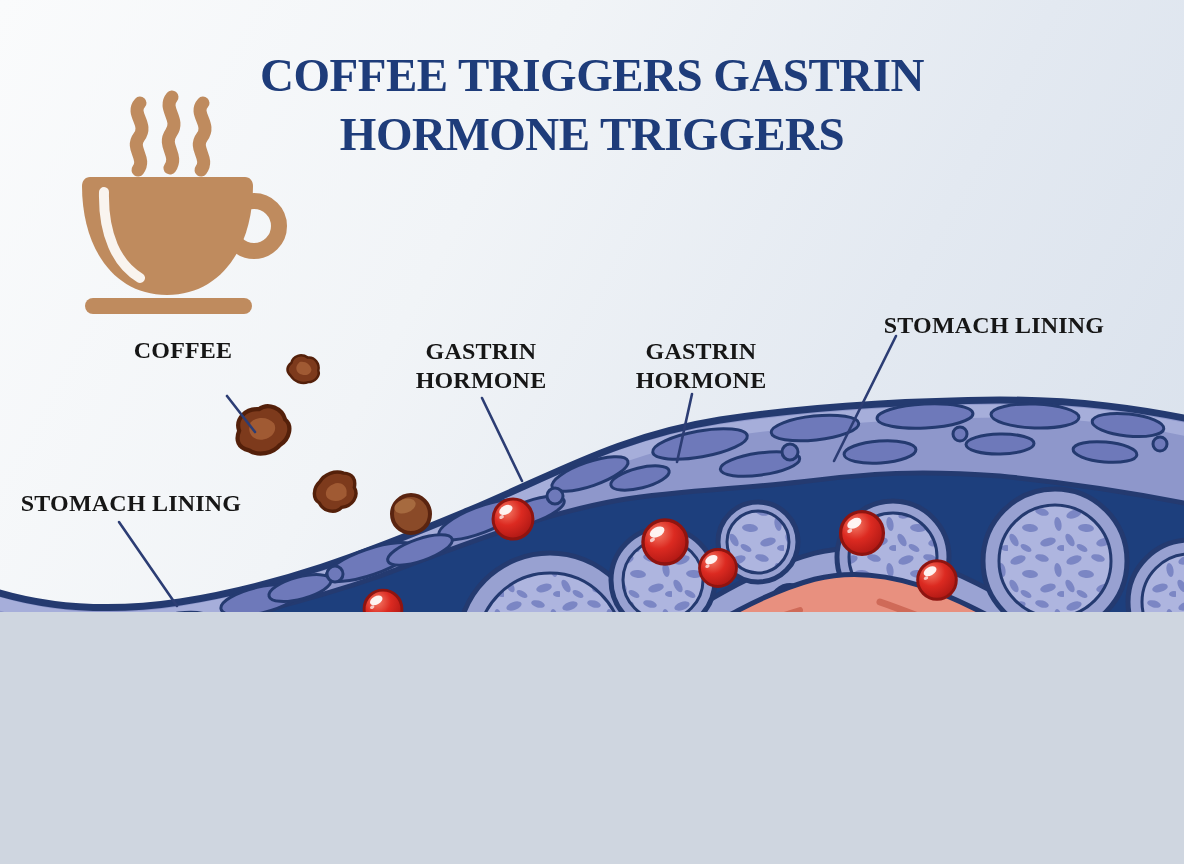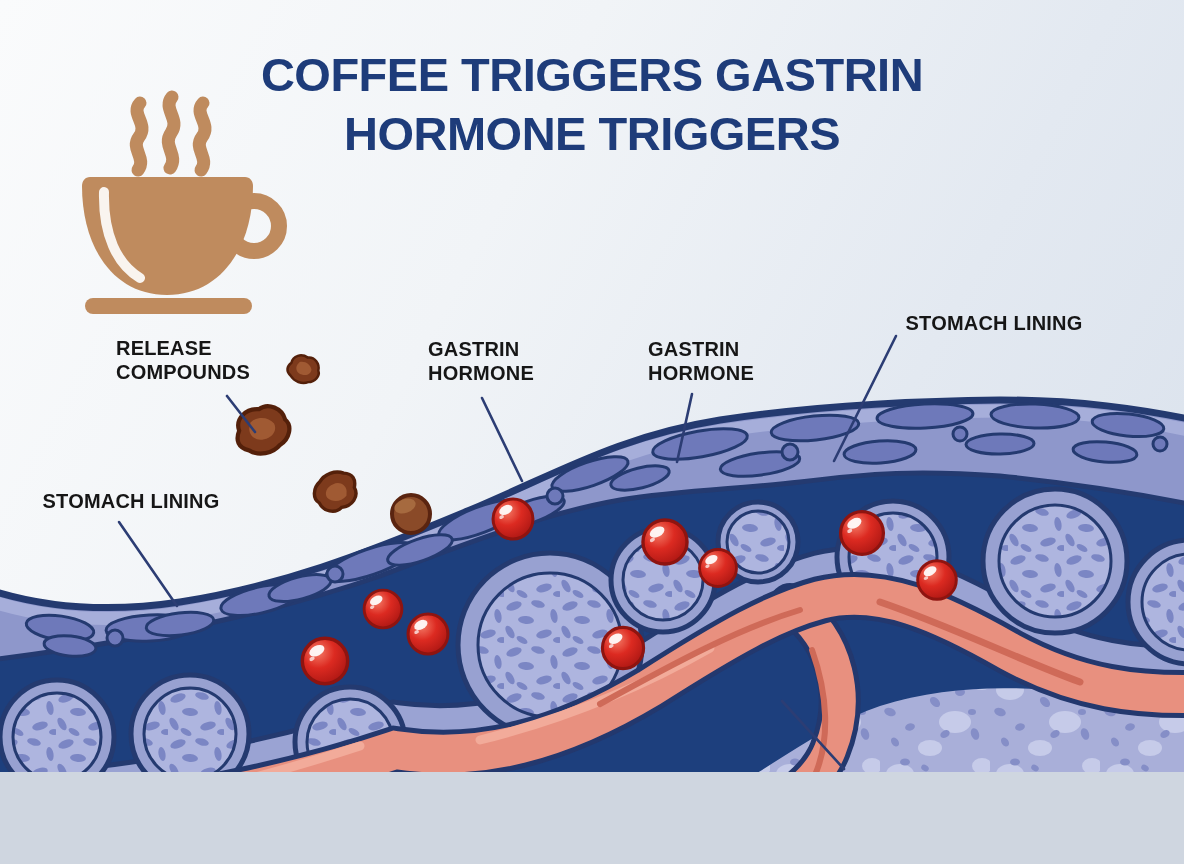"COFFEE TRIGGERS GASTRIN" .canvas { font-family: Liberation Sans, sans-serif -> Liberation Serif, serif; height: 772px -> 612px }
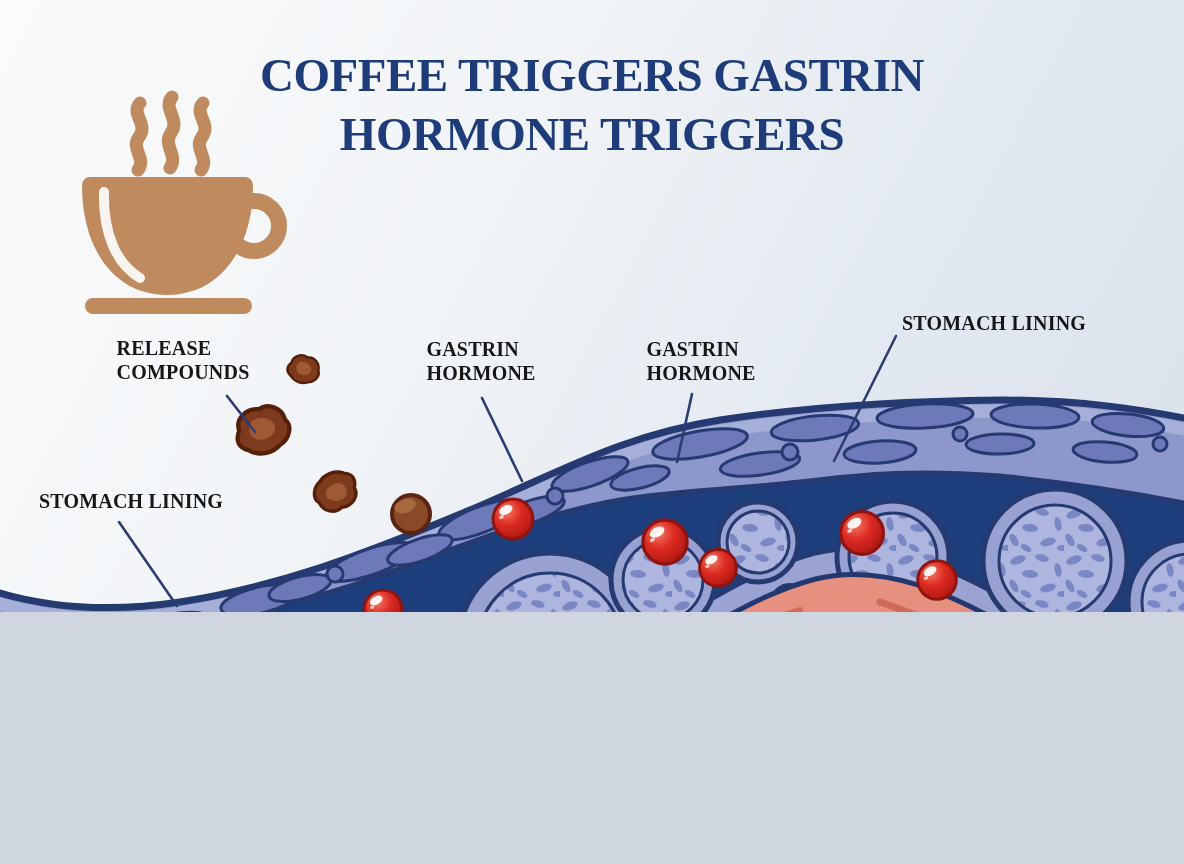"STOMACH LINING" .lbl { font-size: 20px -> 24px; text-align: left -> center }
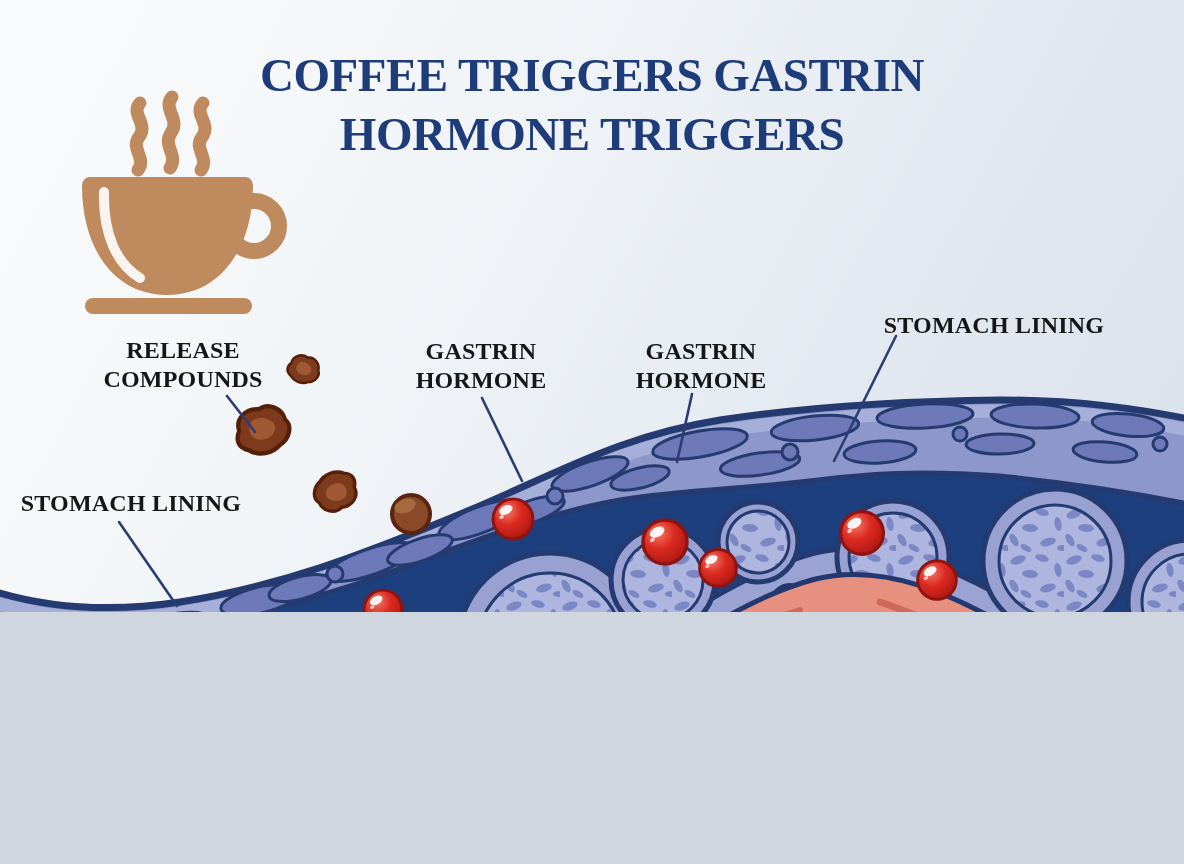"RELEASE" span { text: RELEASE -> COFFEE }
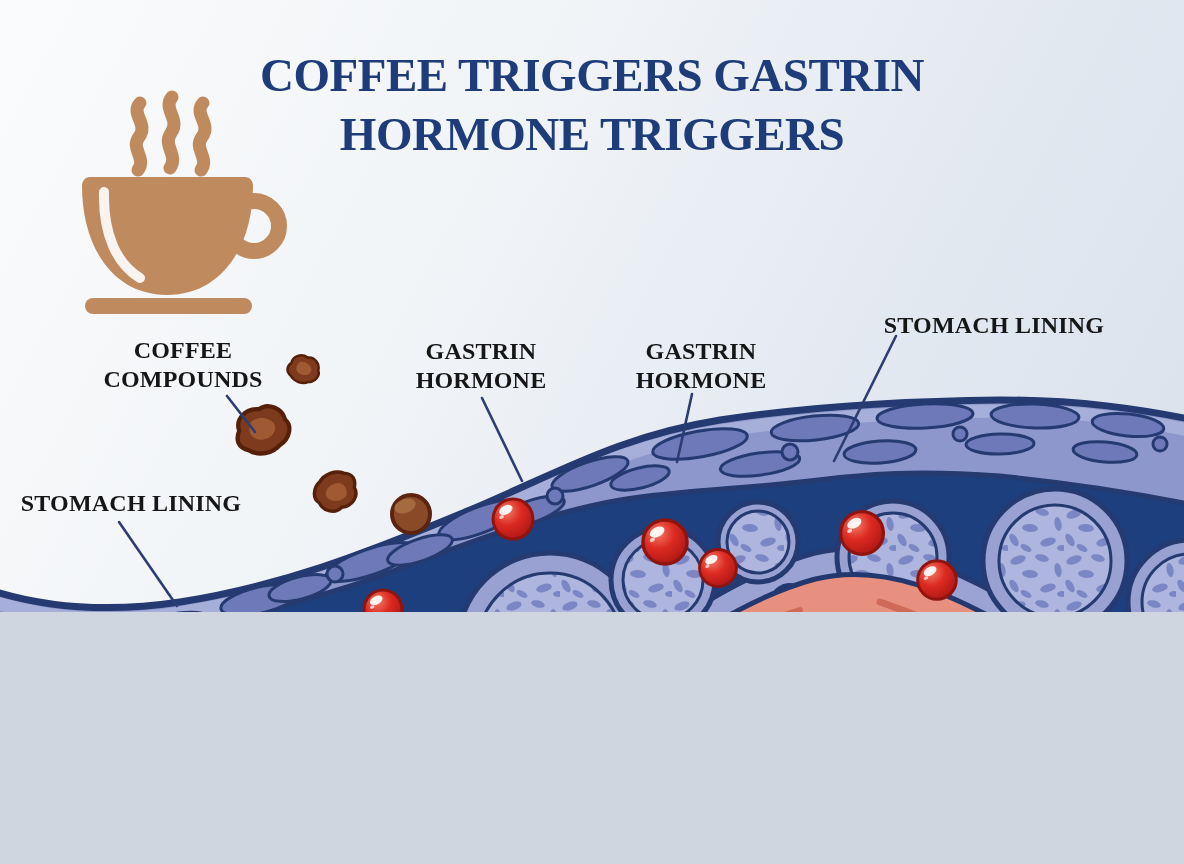"COMPOUNDS" span { html: <span>COMPOUNDS</span> -> none }
